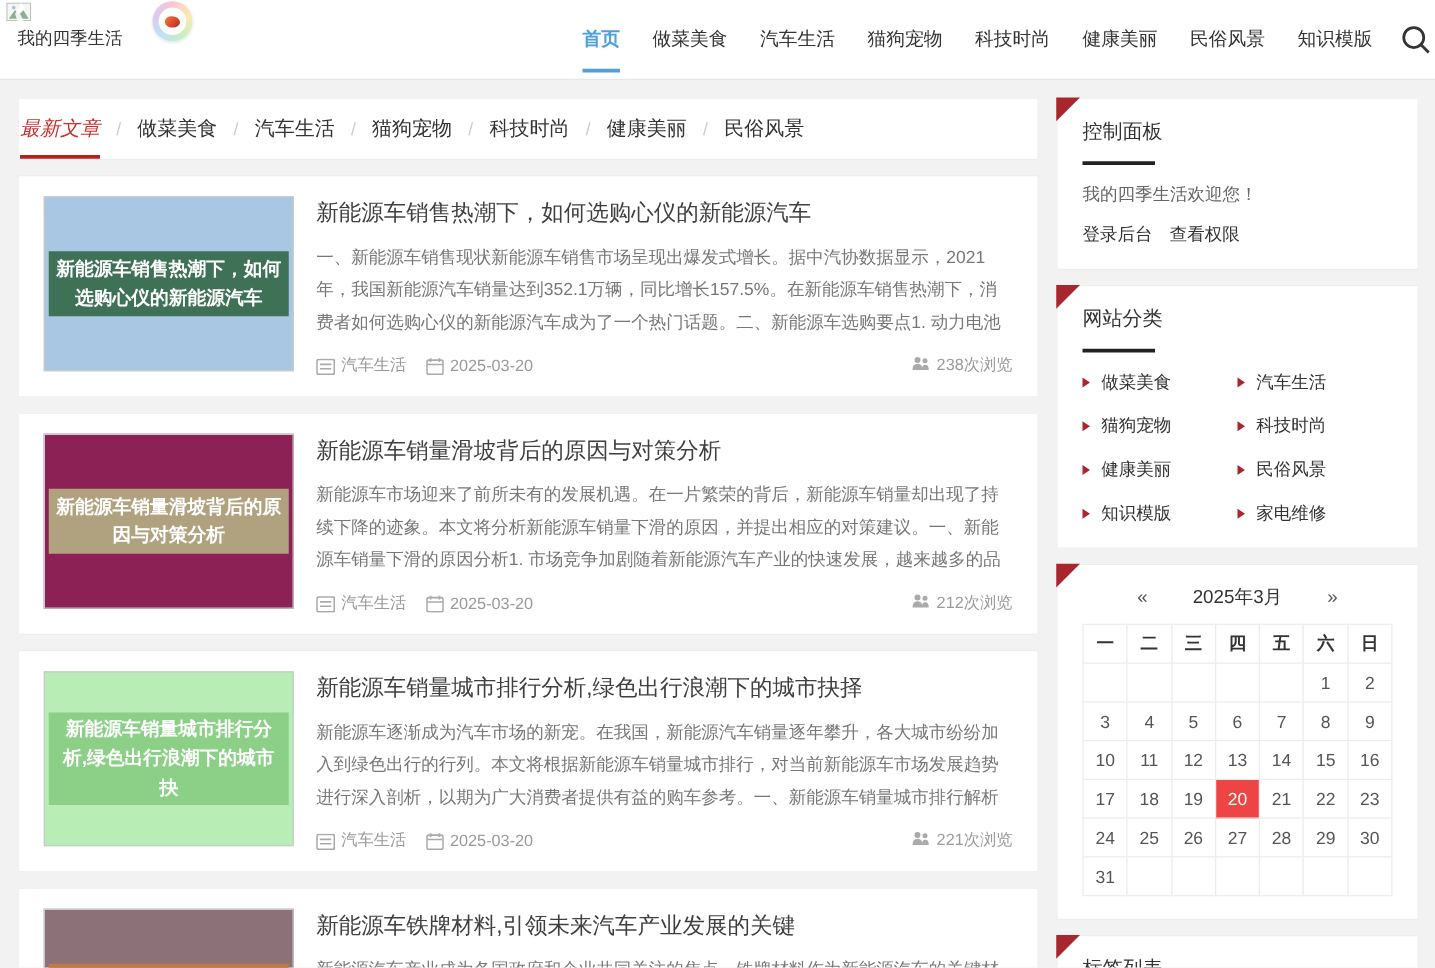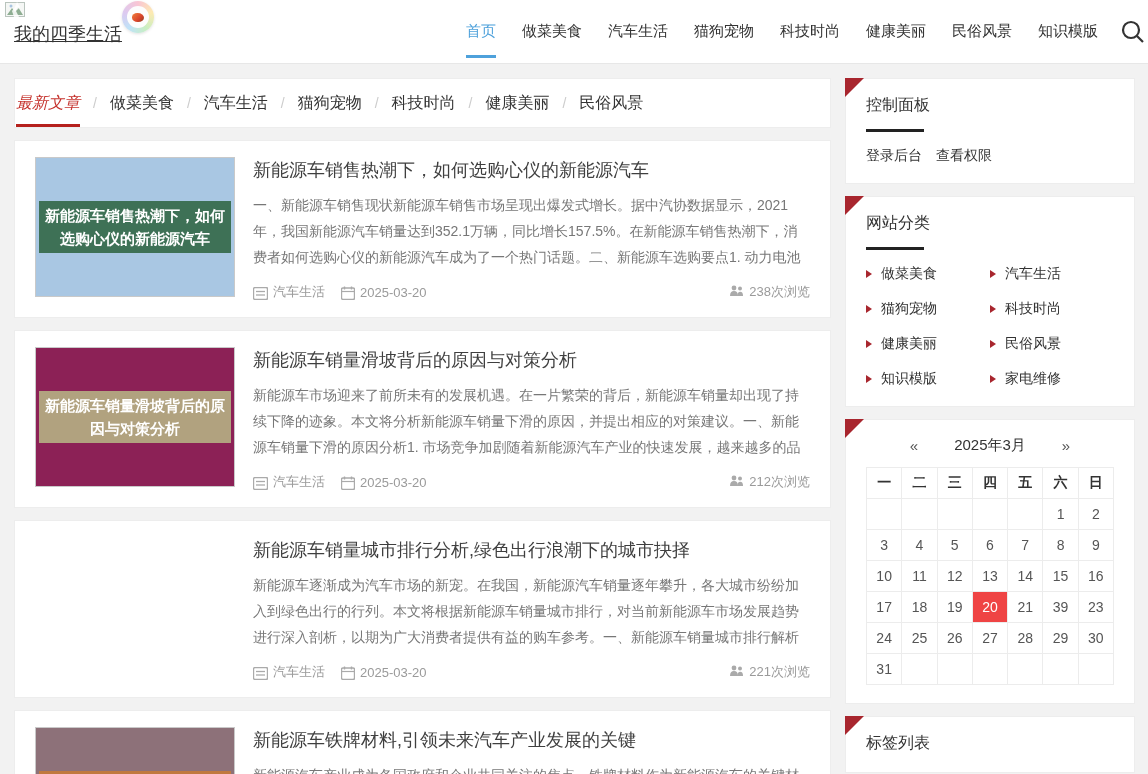"我的四季生活" .site-title { font-size: 18px -> 14px; text-decoration: underline -> none }
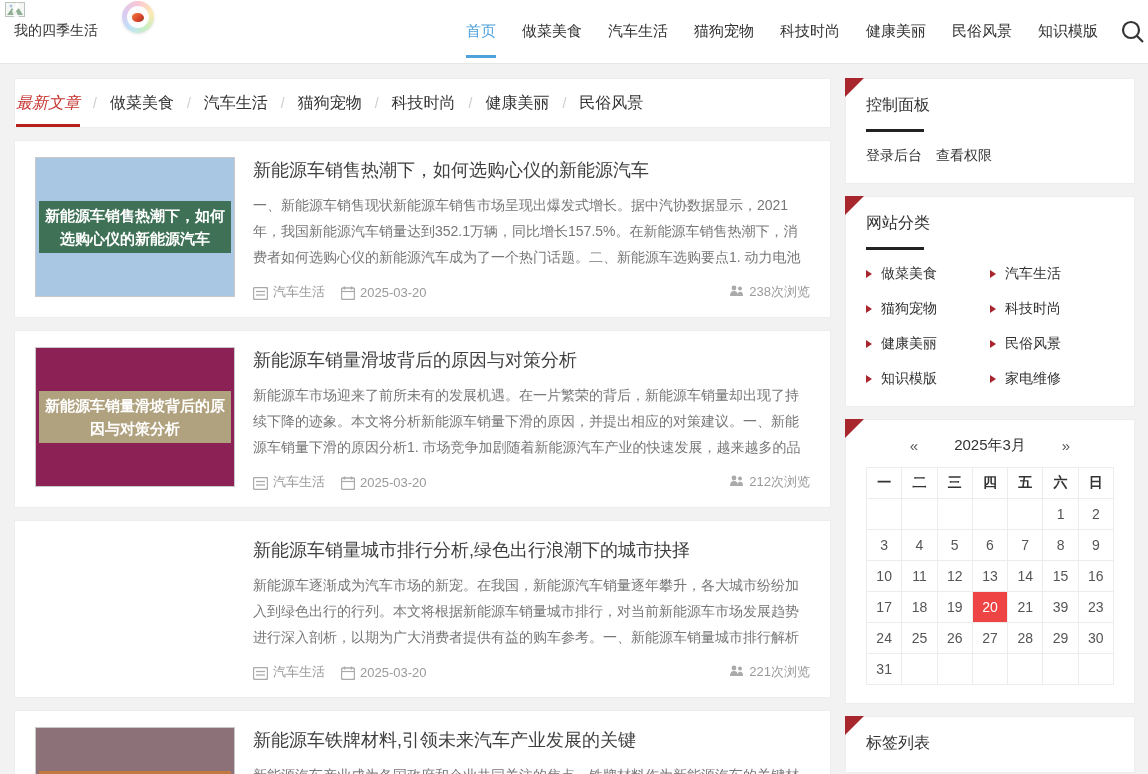"首页" .nav-item.active { font-weight: none -> bold }
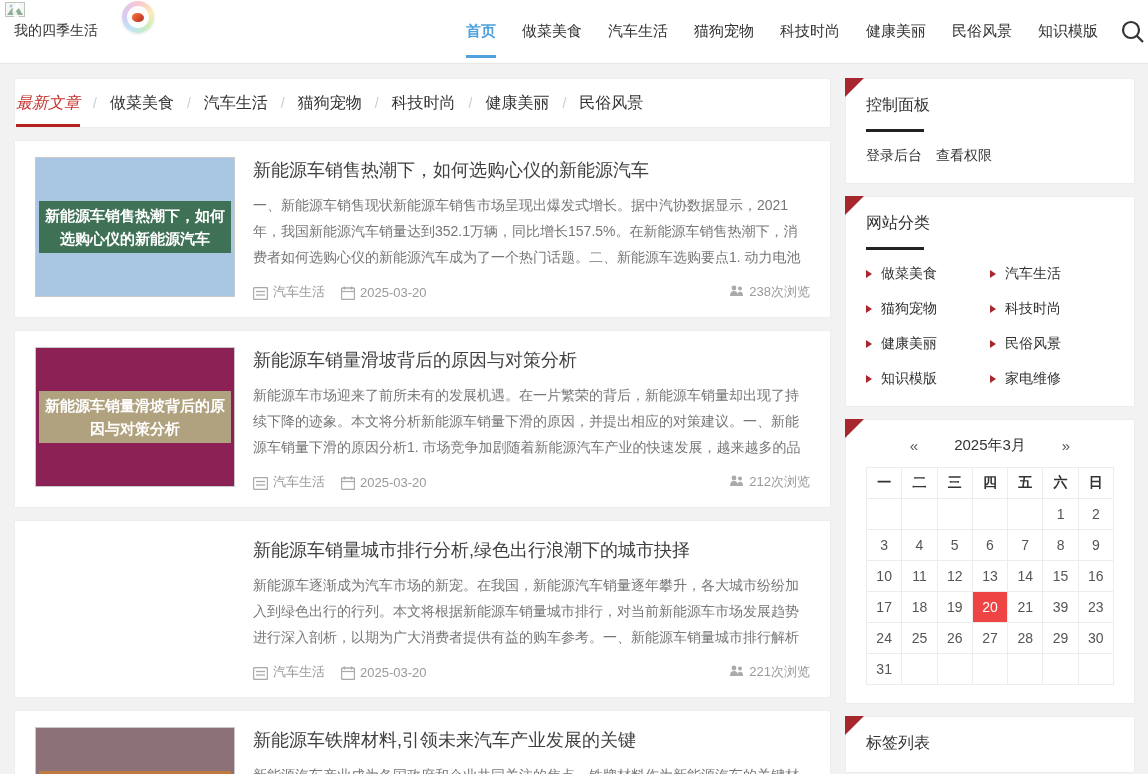"我的四季生活欢迎您！" div.panel-welcome { html: none -> <div>我的四季生活欢迎您！</div> }
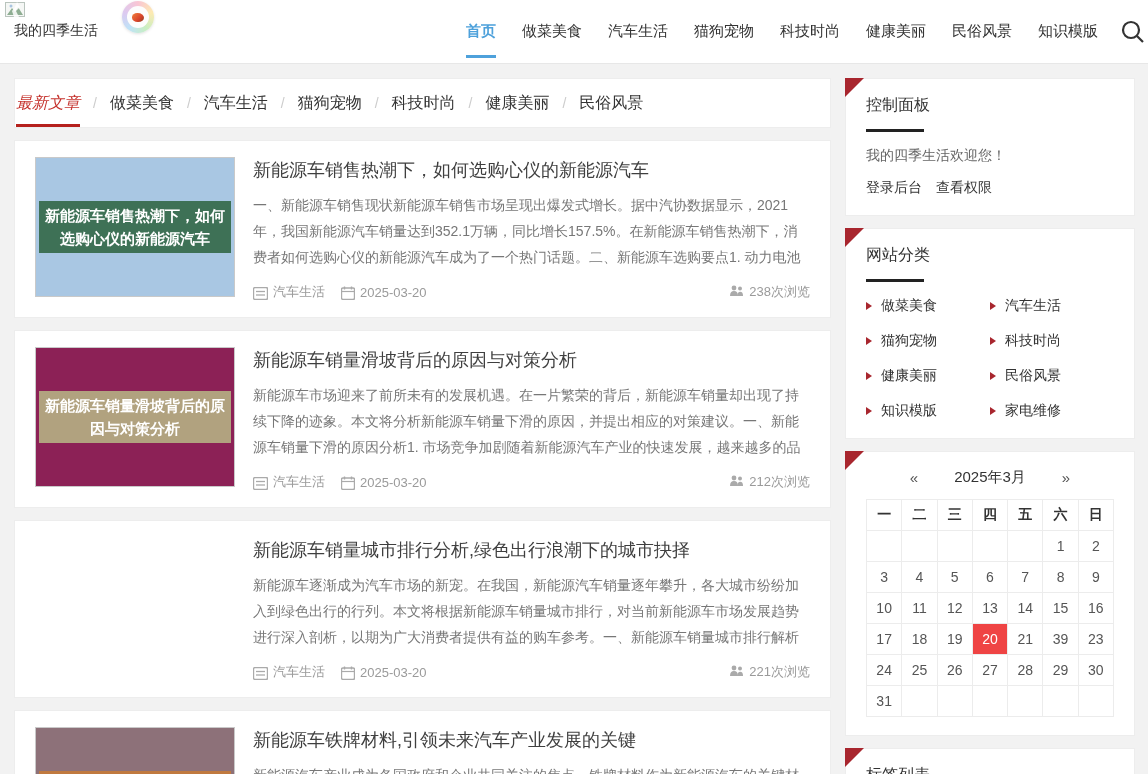"新能源车销量城市排行分析,绿色出行浪潮下的城市抉" div.thumb { html: none -> <div> <div> <div>新能源车销量城市排行分析,绿色出行浪潮下的城市抉</div> </div> </div> }
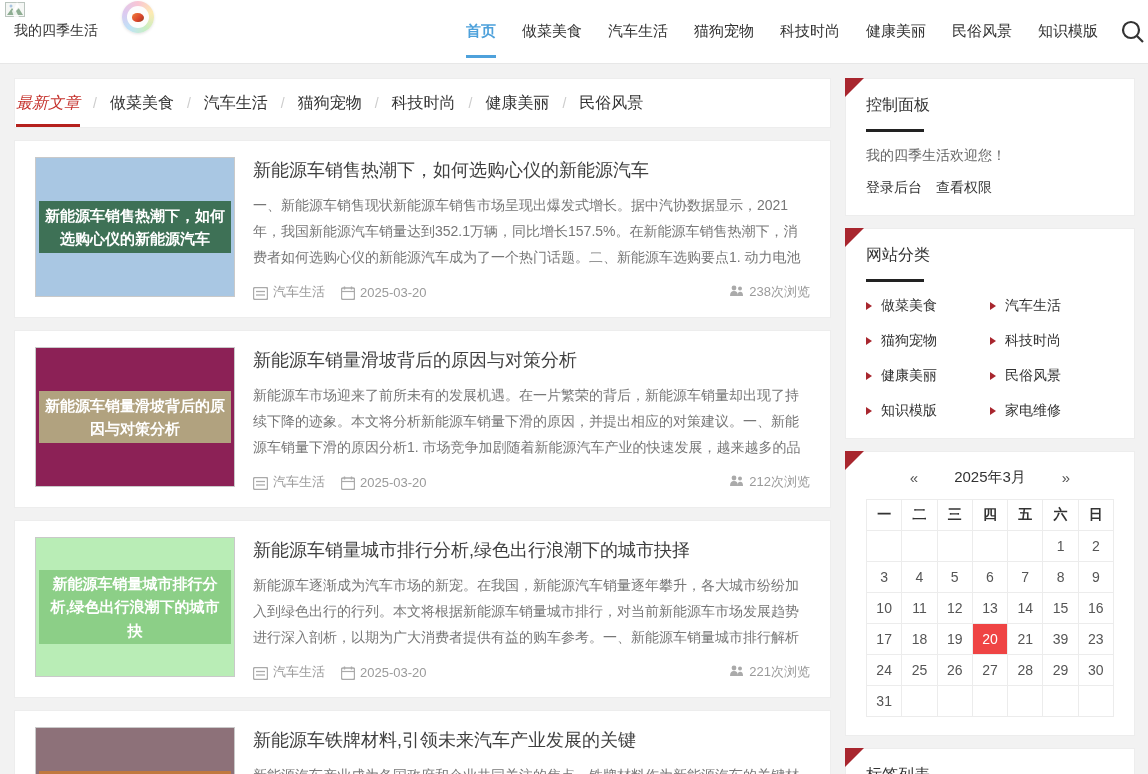"39" td { text: 39 -> 22 }
